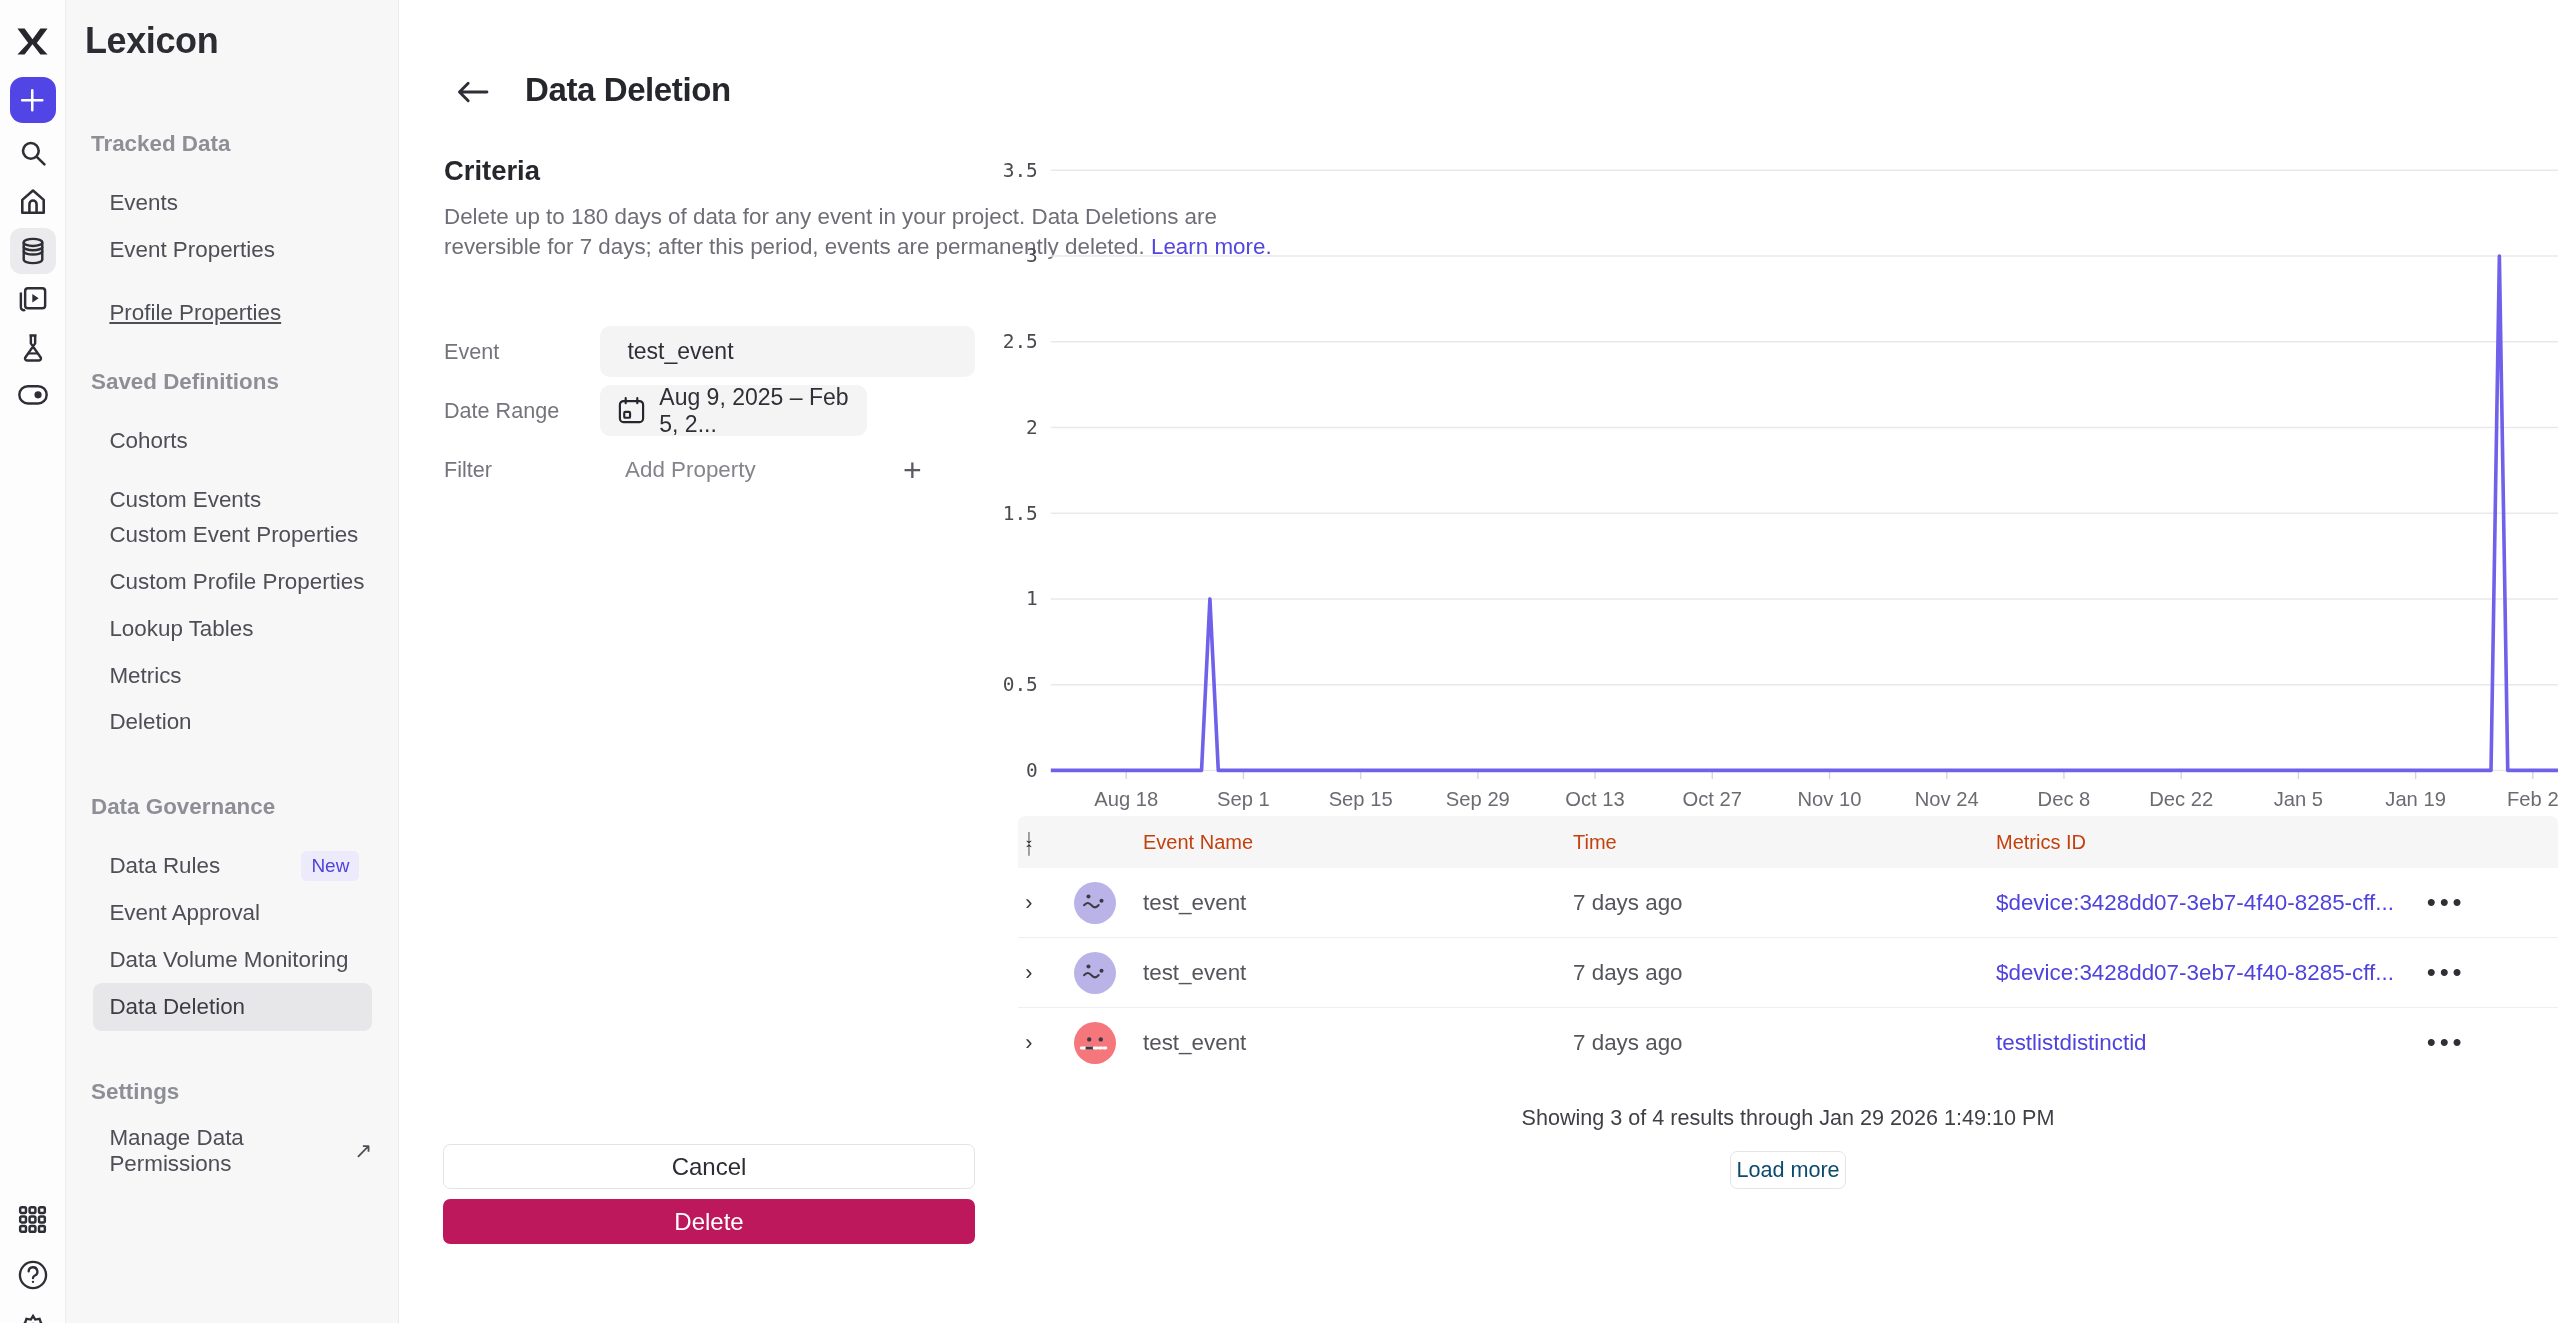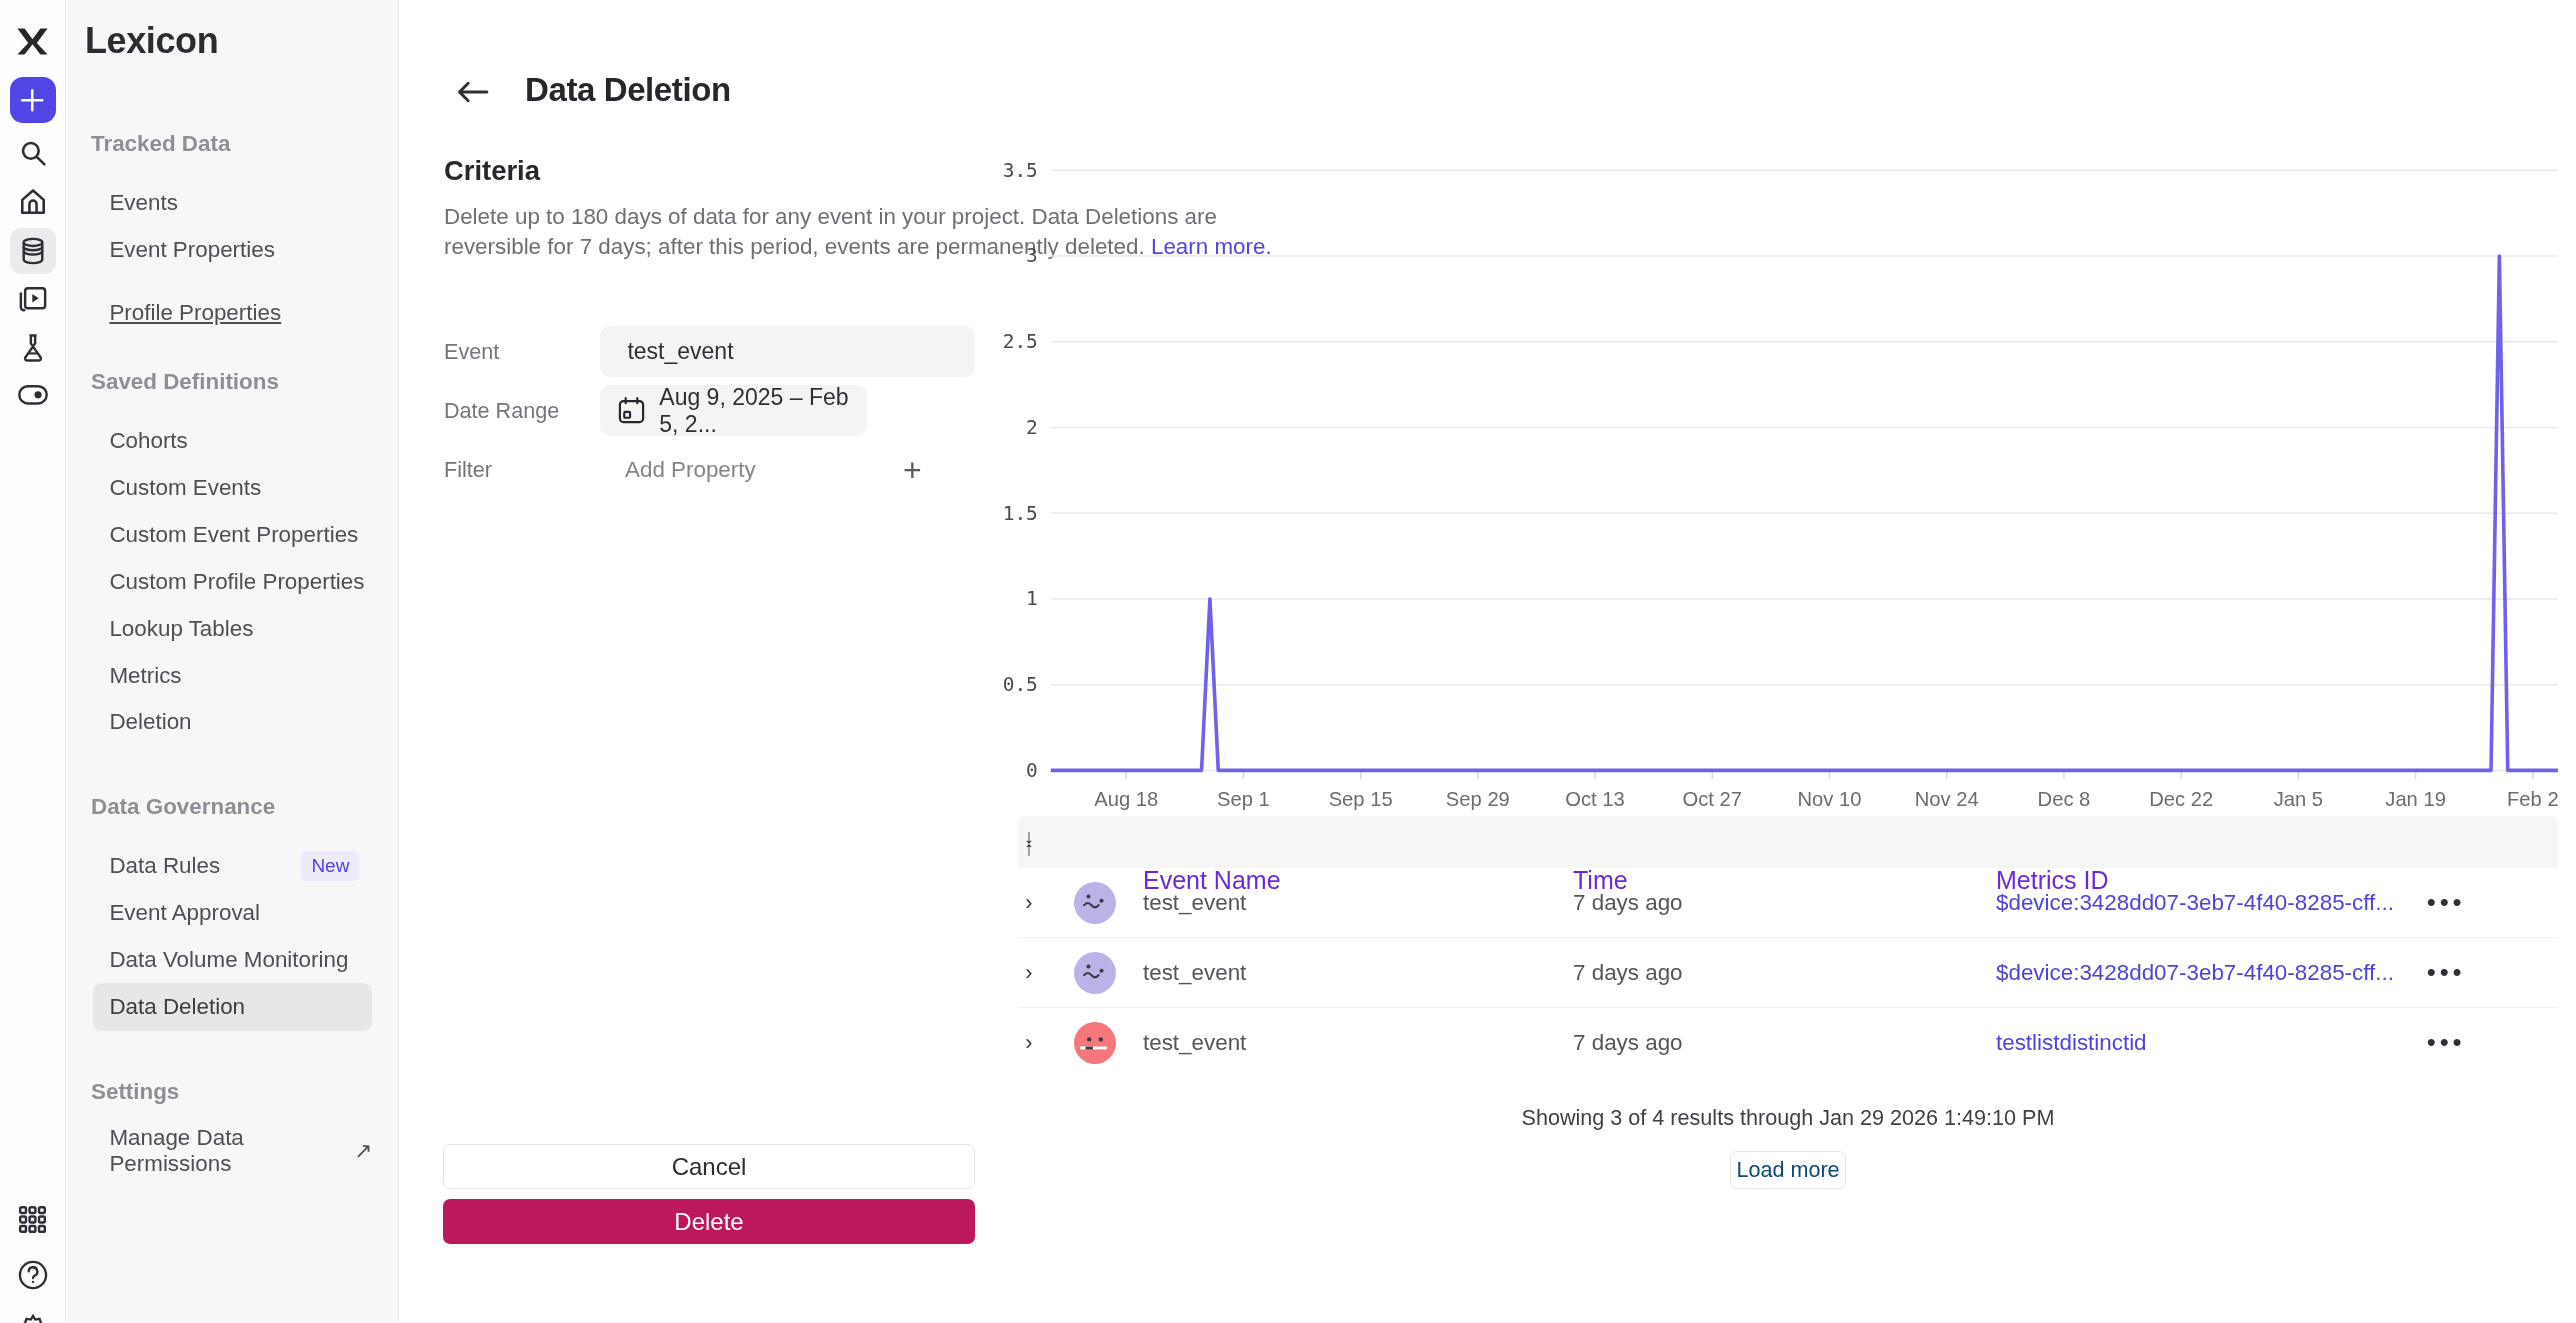"Custom Events" div.sb-item { top: 464px -> 476px }
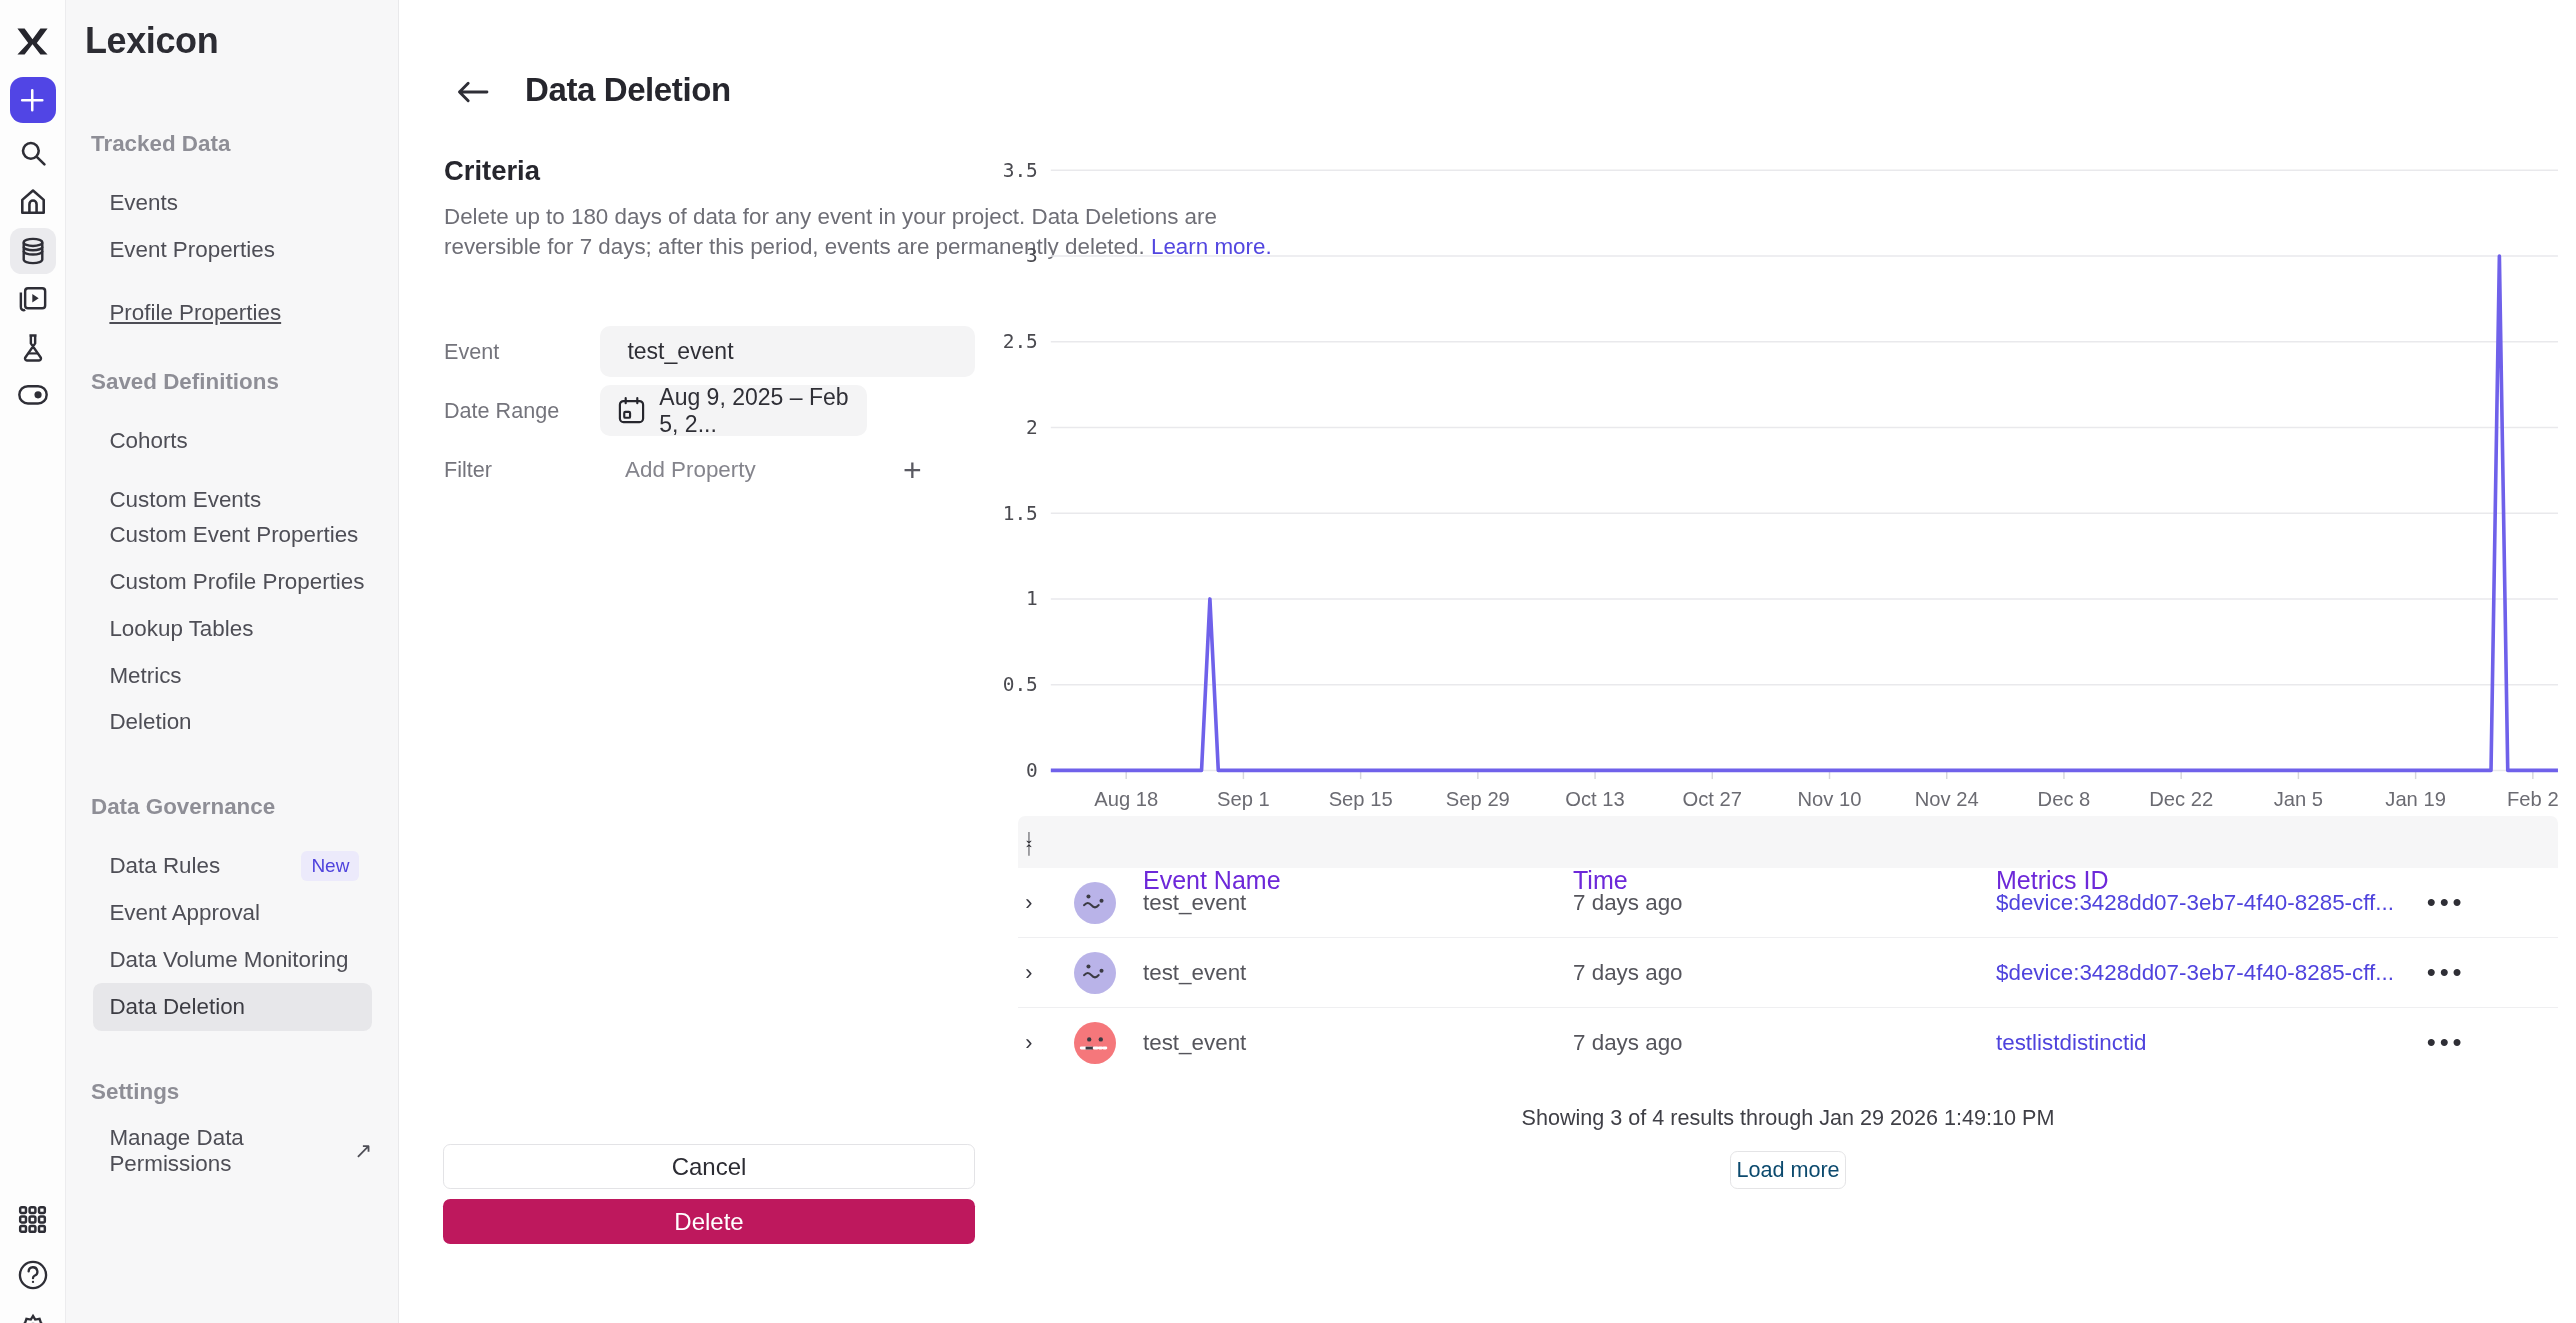"Event Name" .th { color: #6d28d9 -> #c2410c; font-size: 25px -> 20px; margin-top: 38px -> none }
